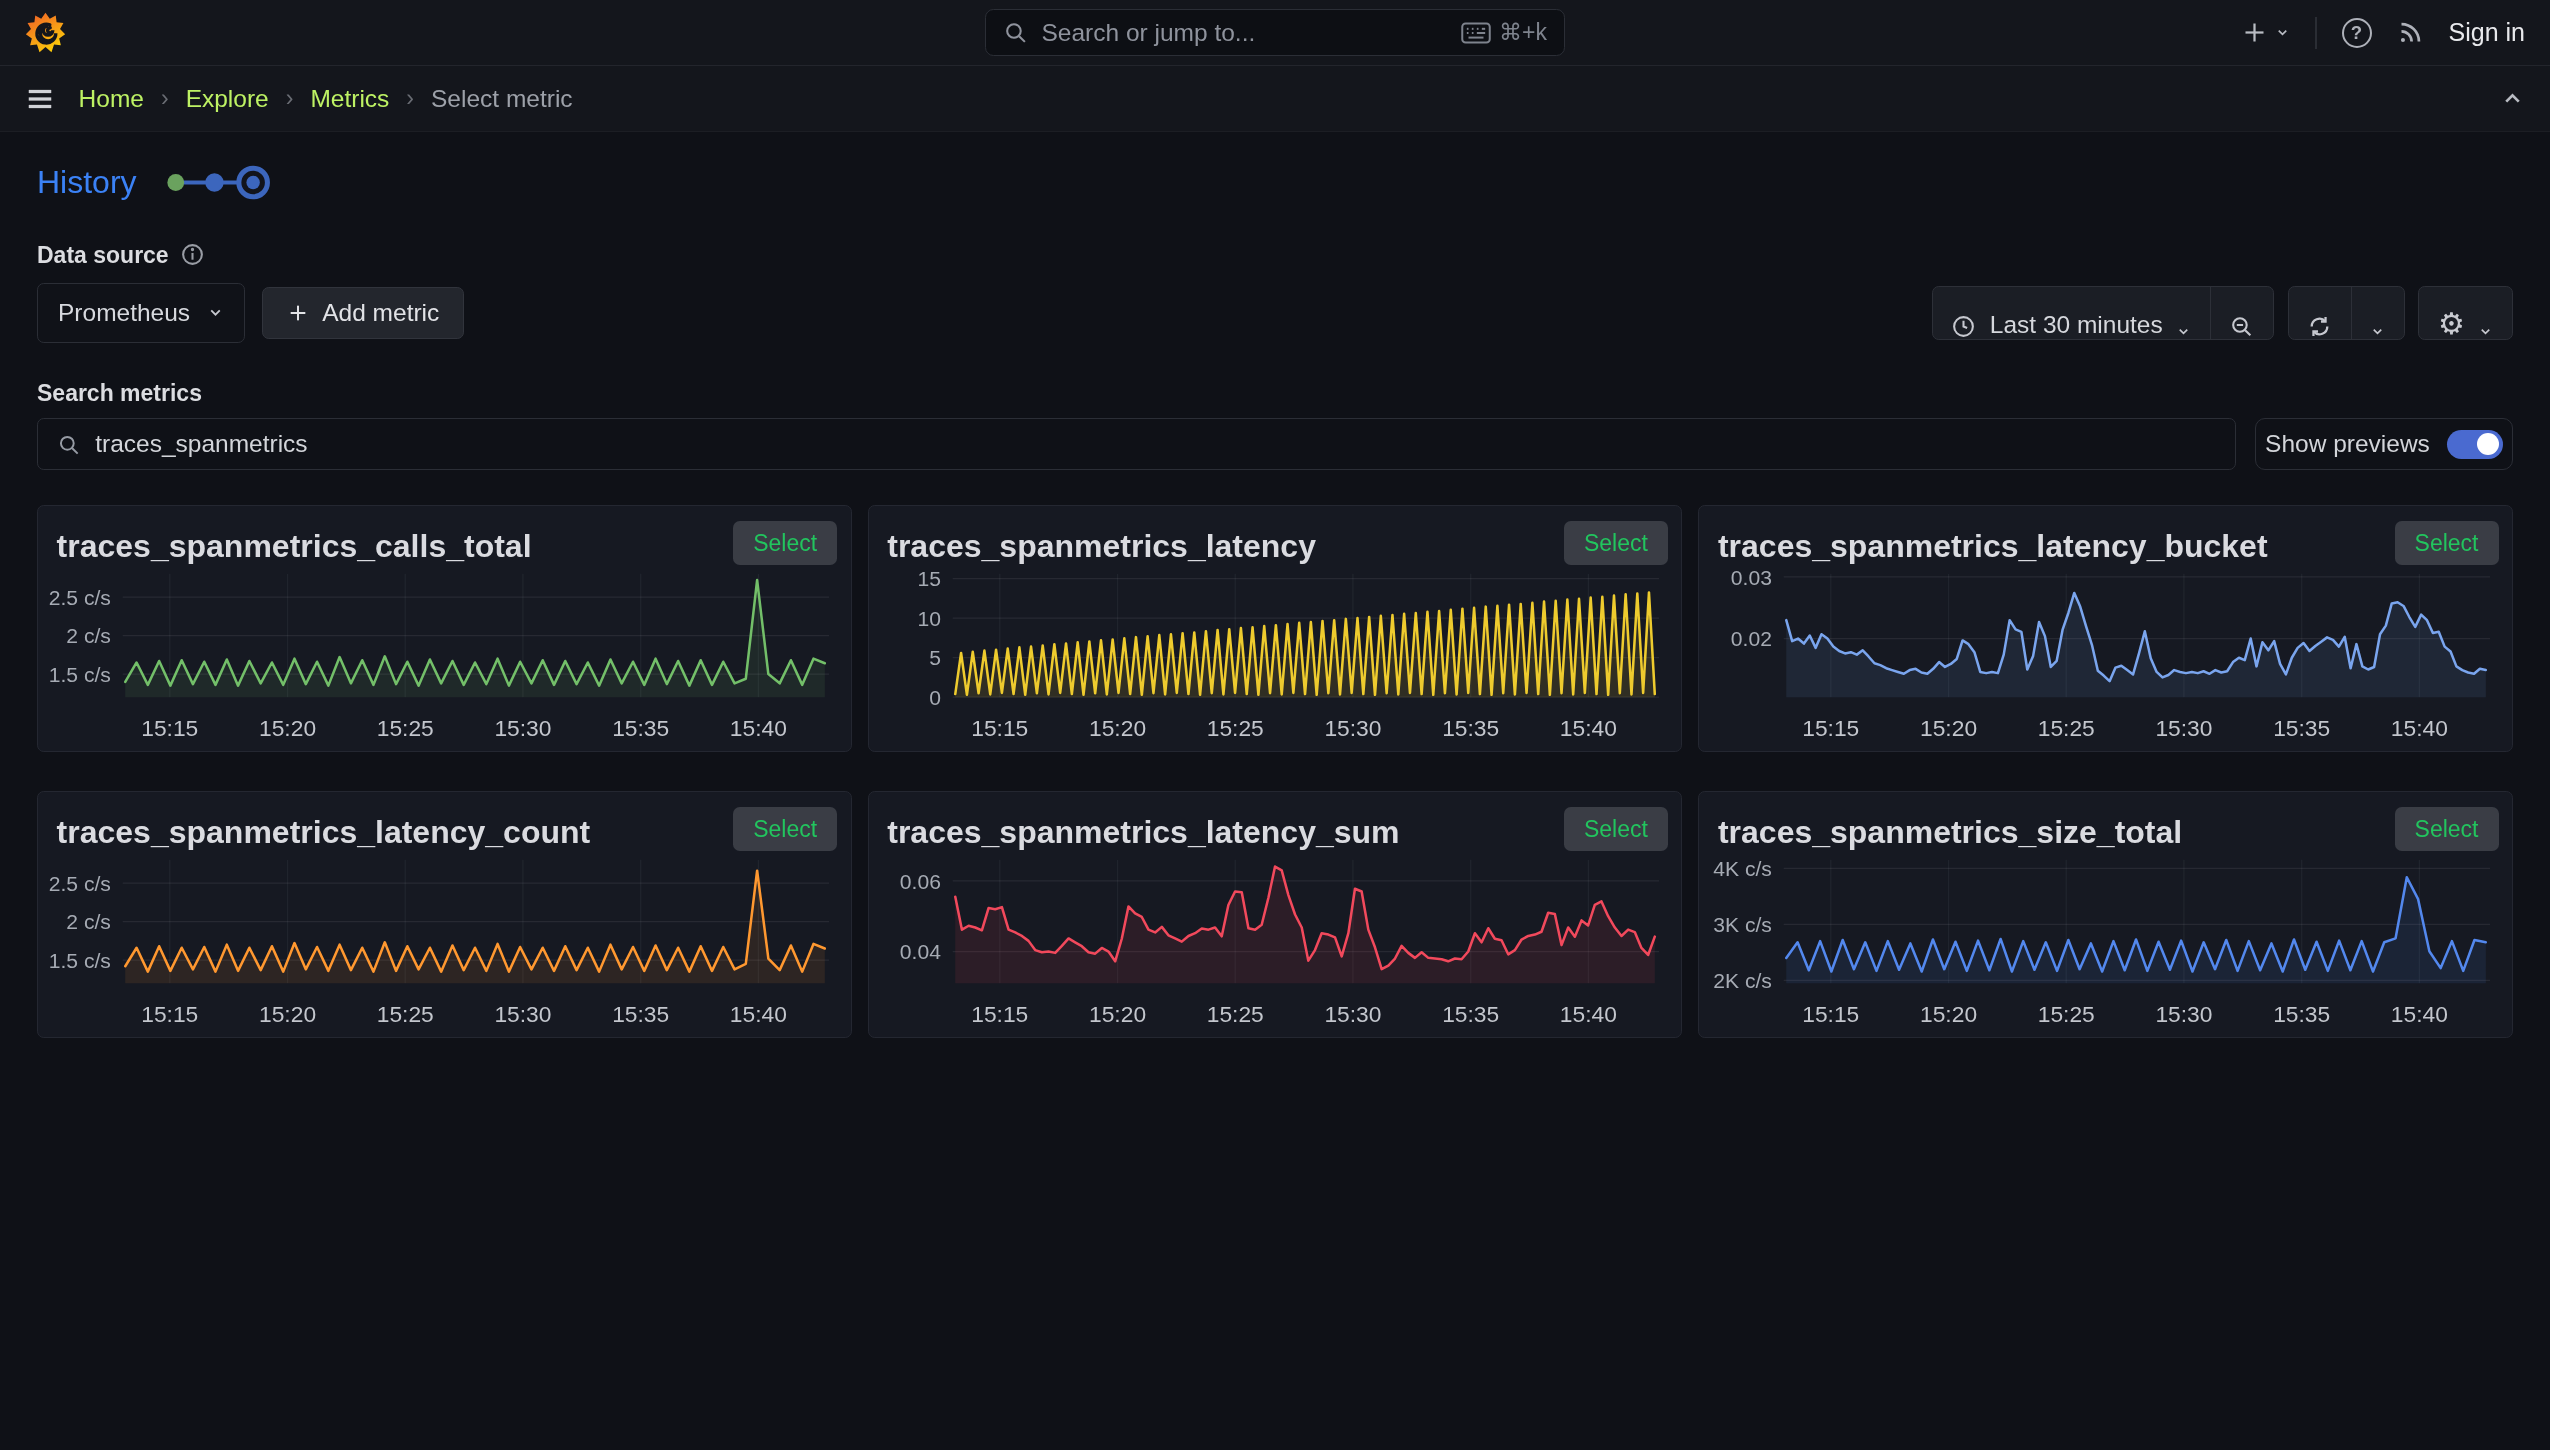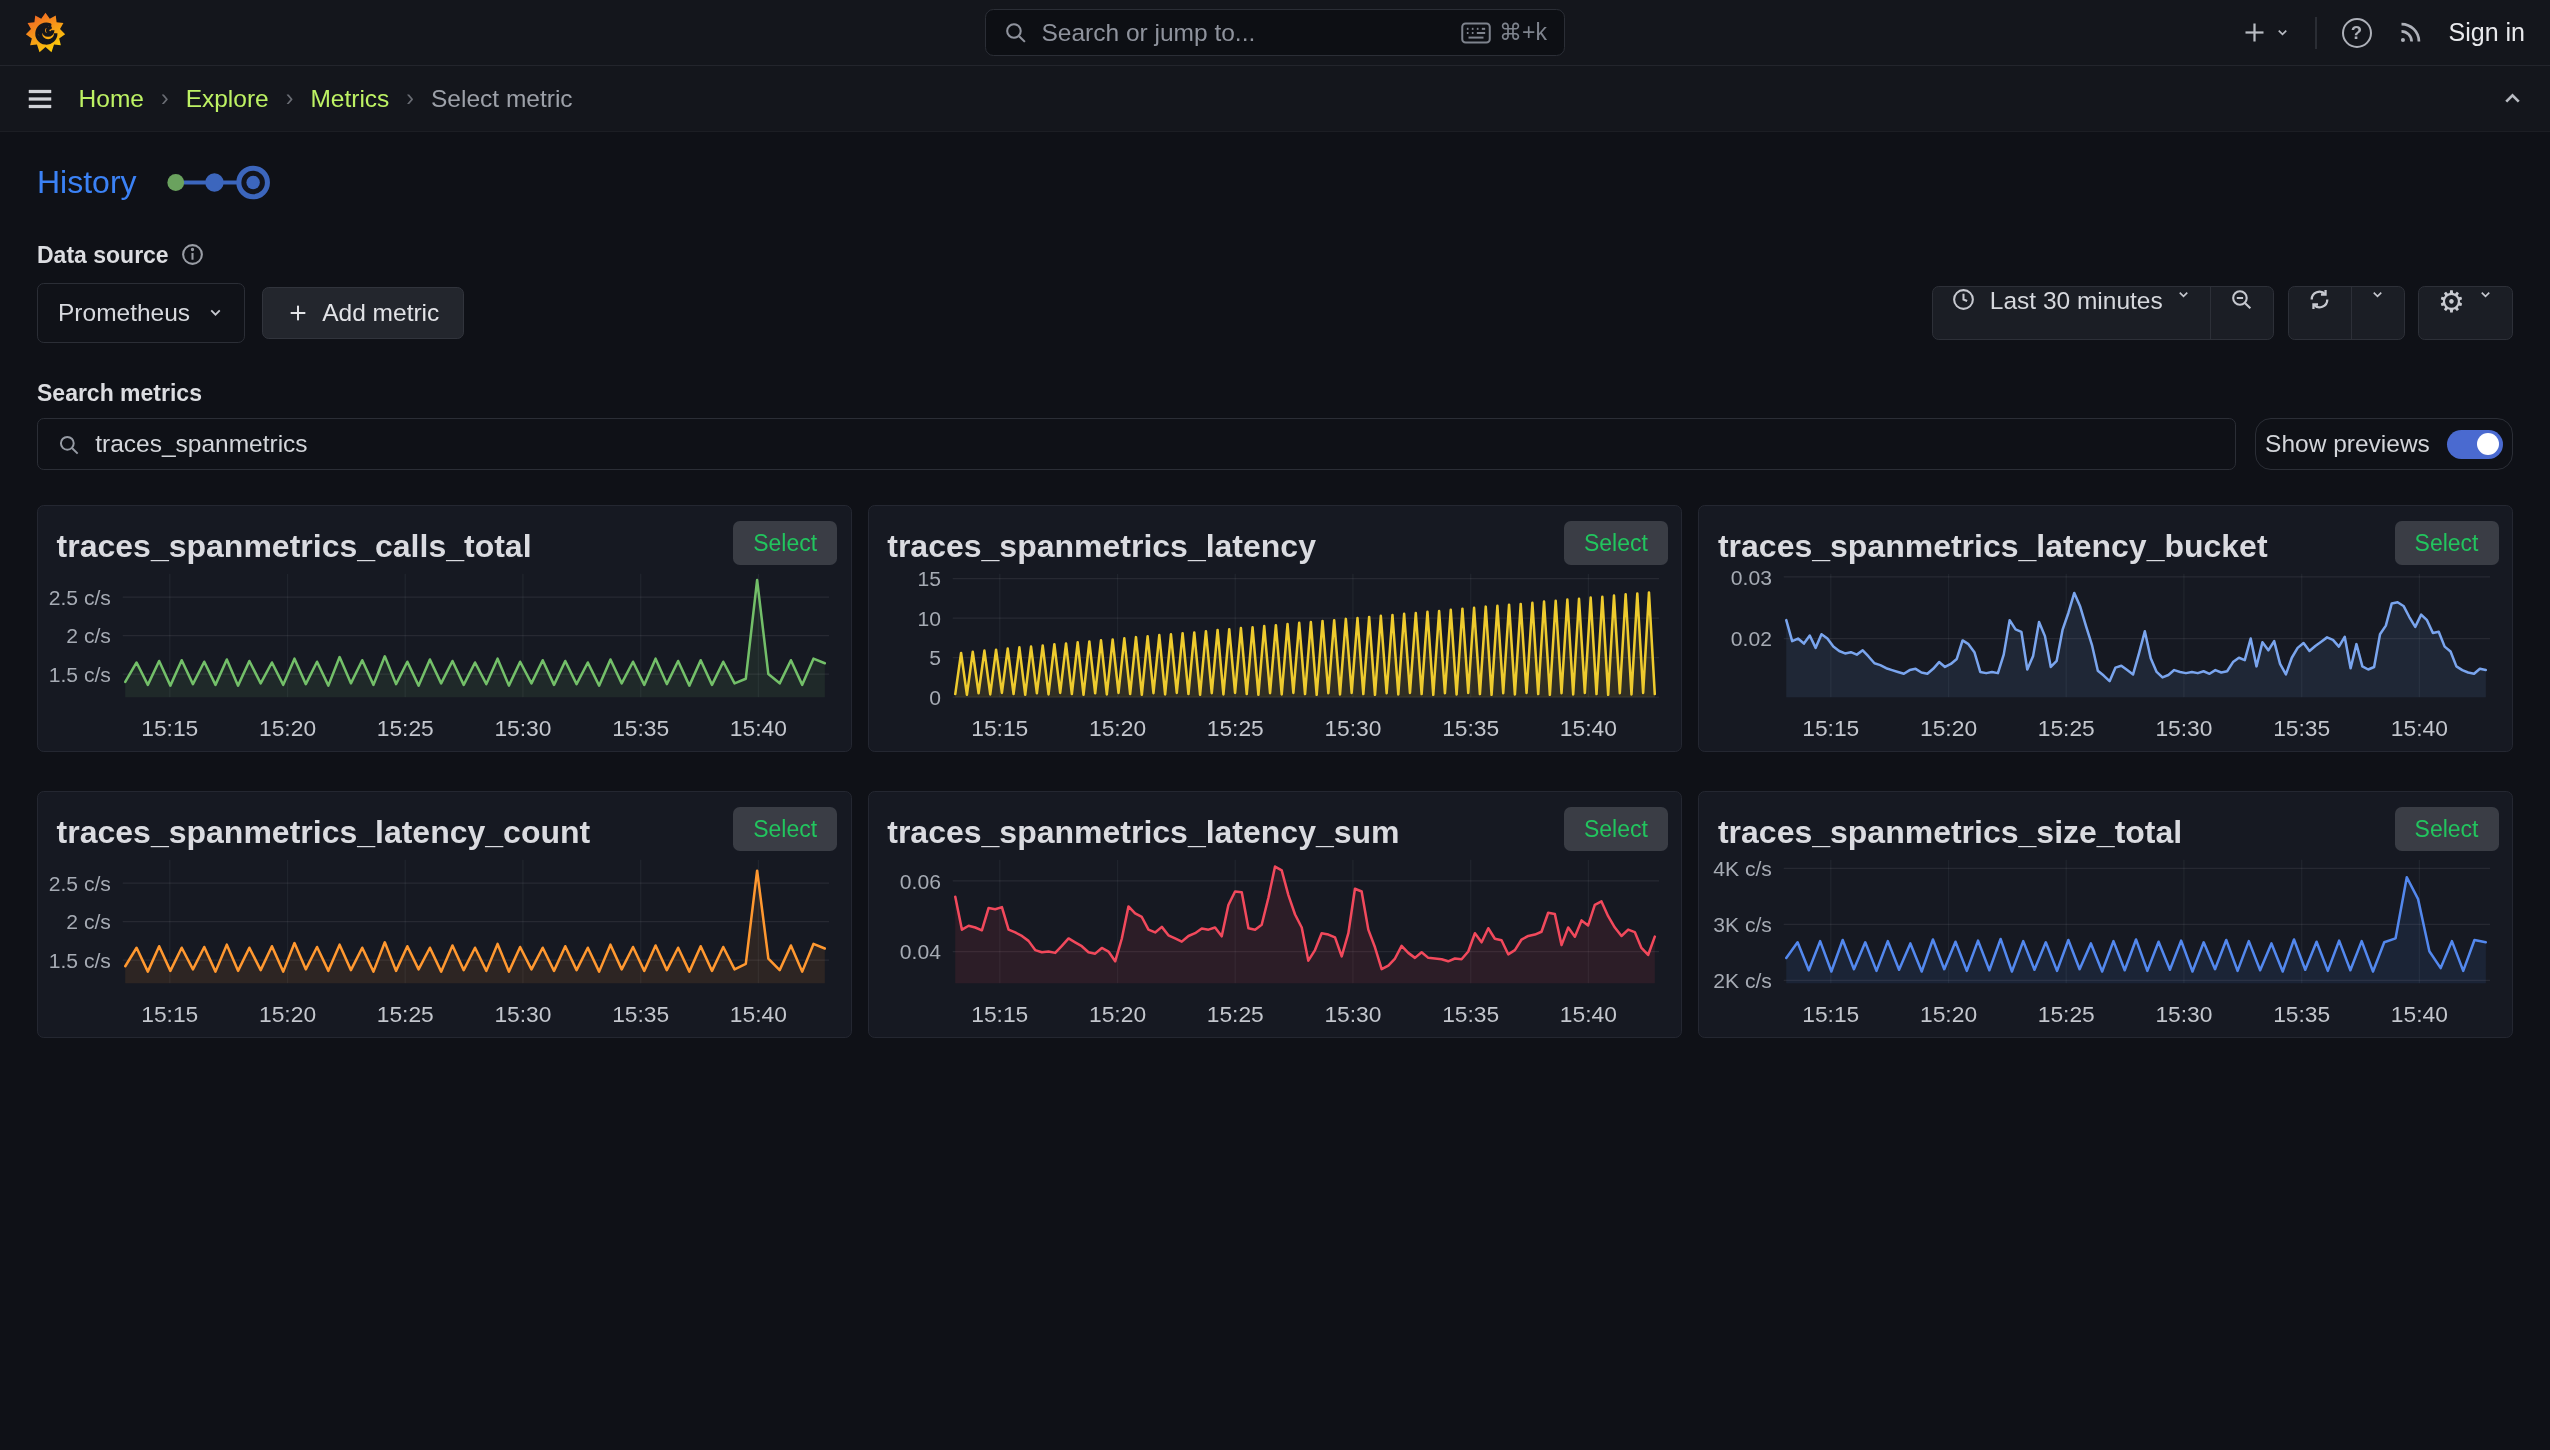"Last 30 minutes" .seg { align-items: flex-start -> flex-end }
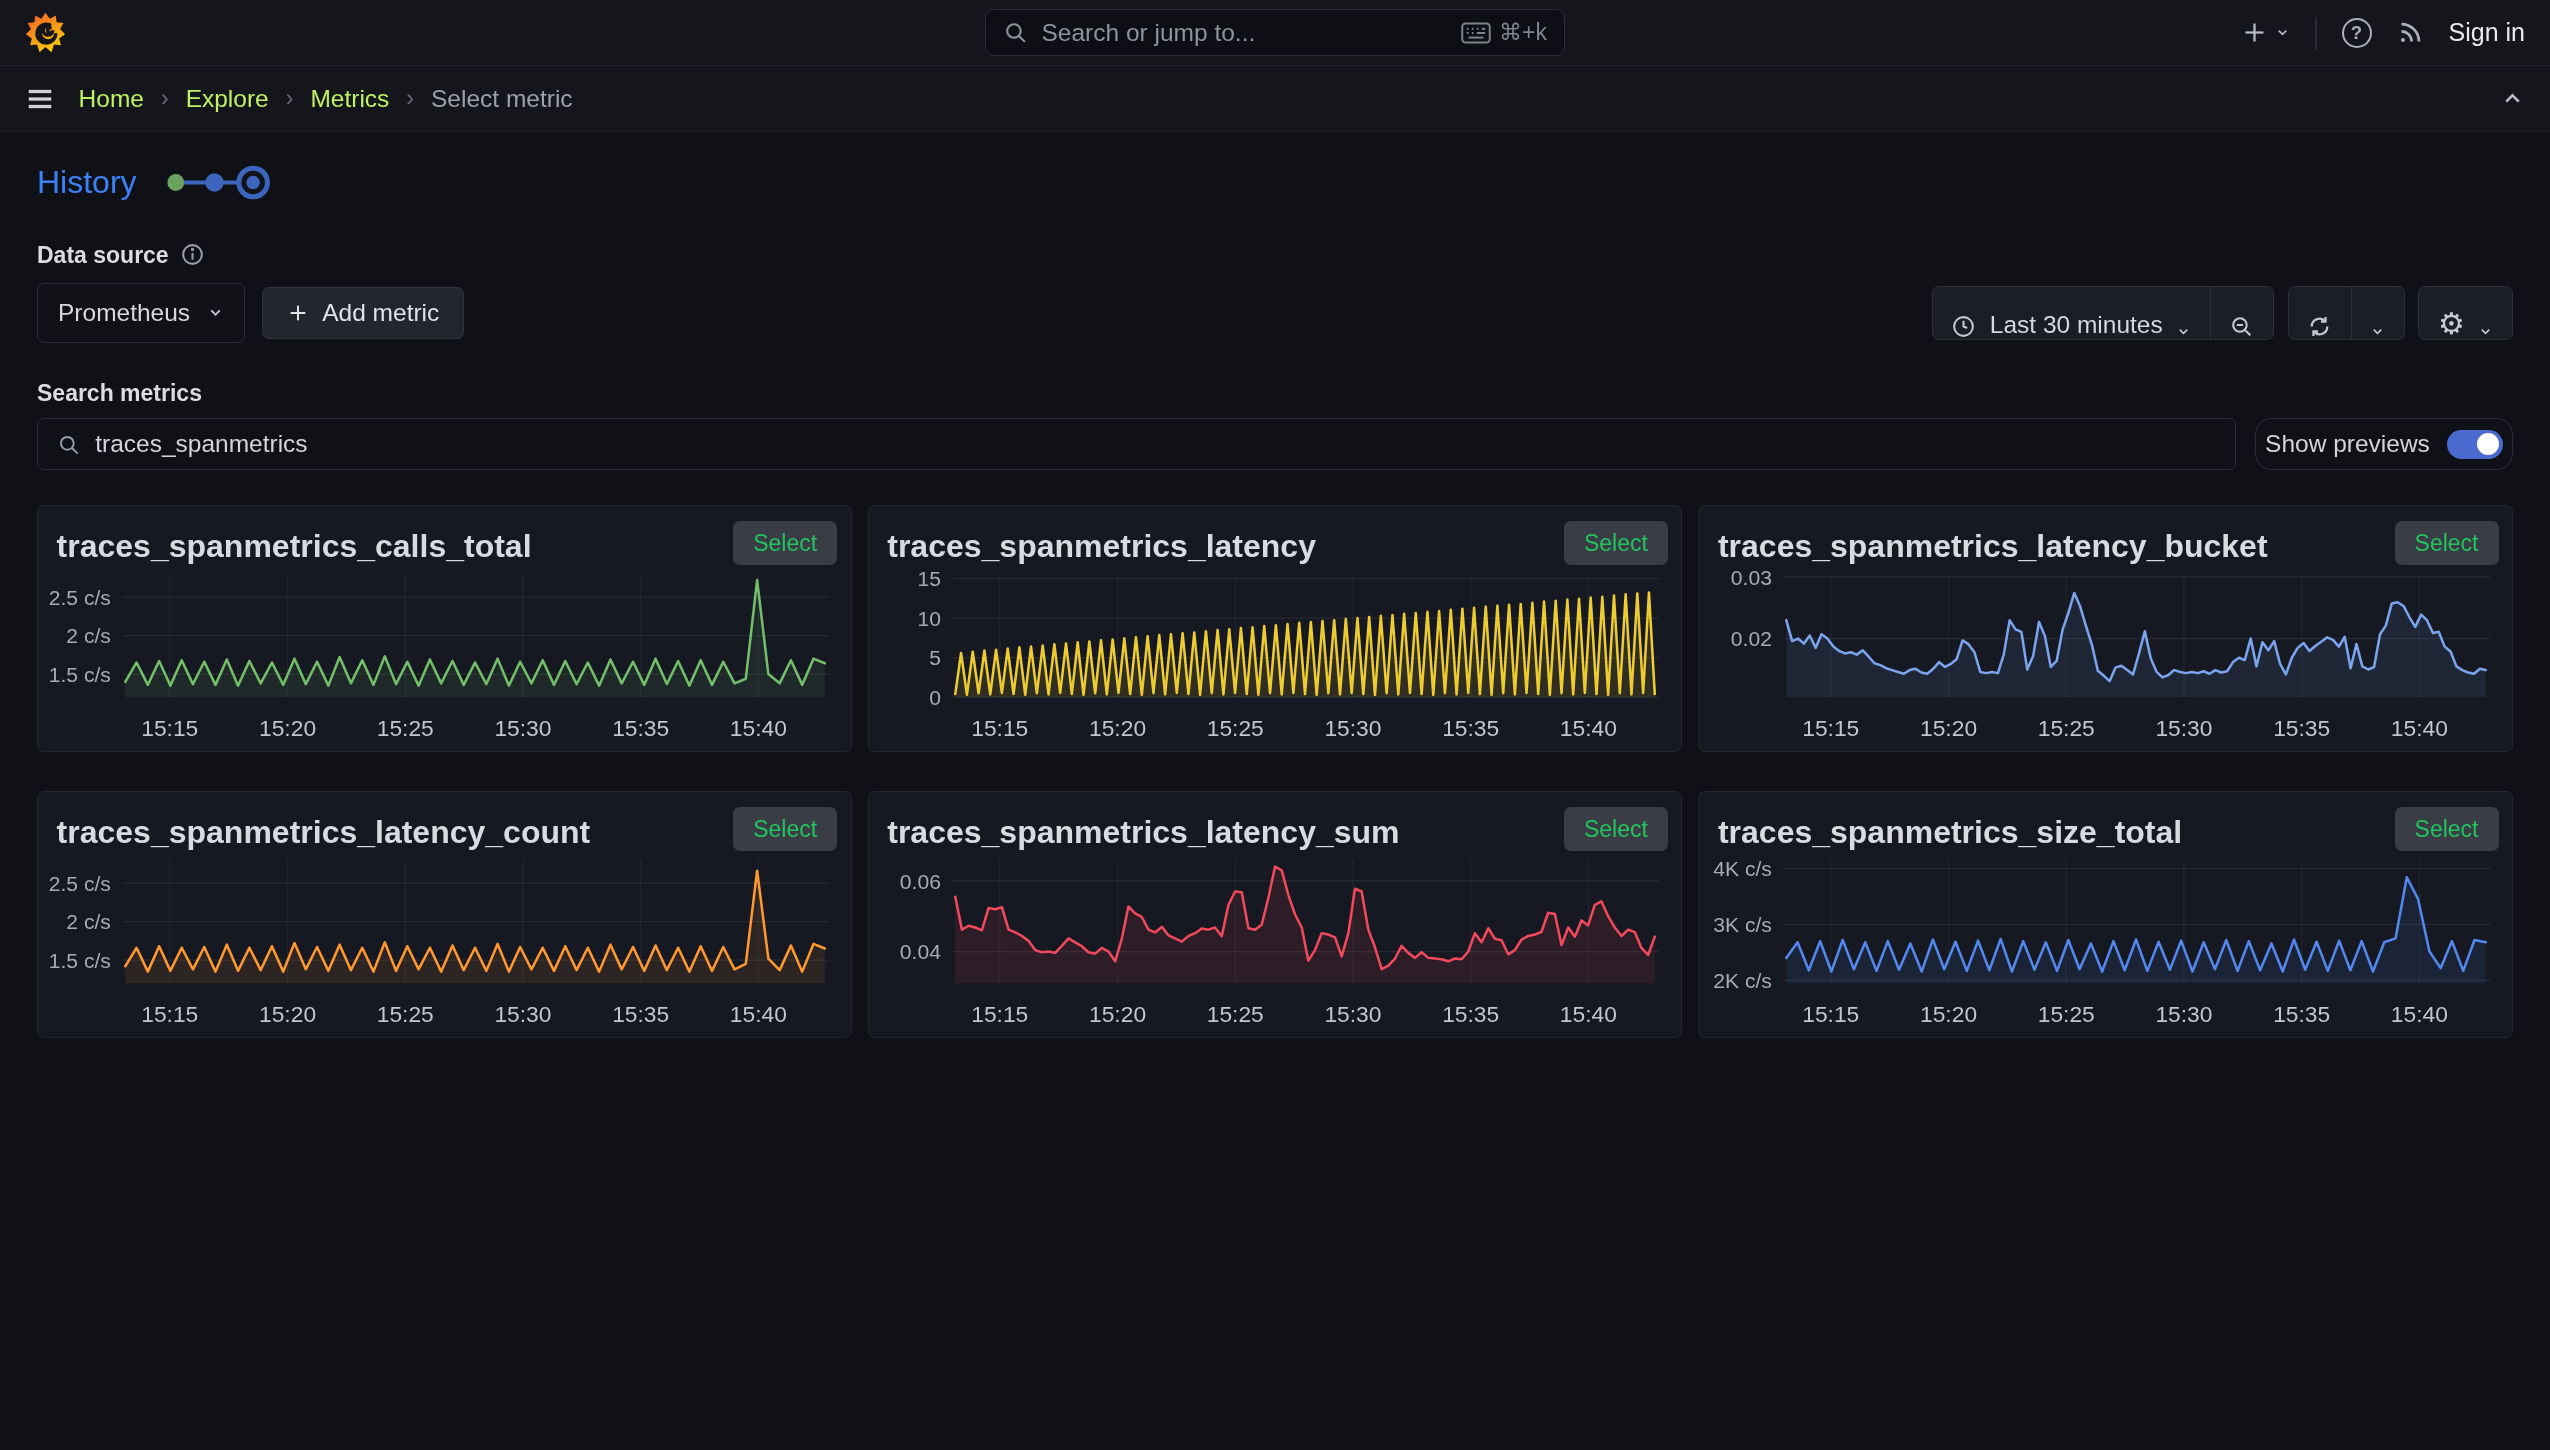"Show previews" .previews-box { border-radius: 16px -> 10px }
